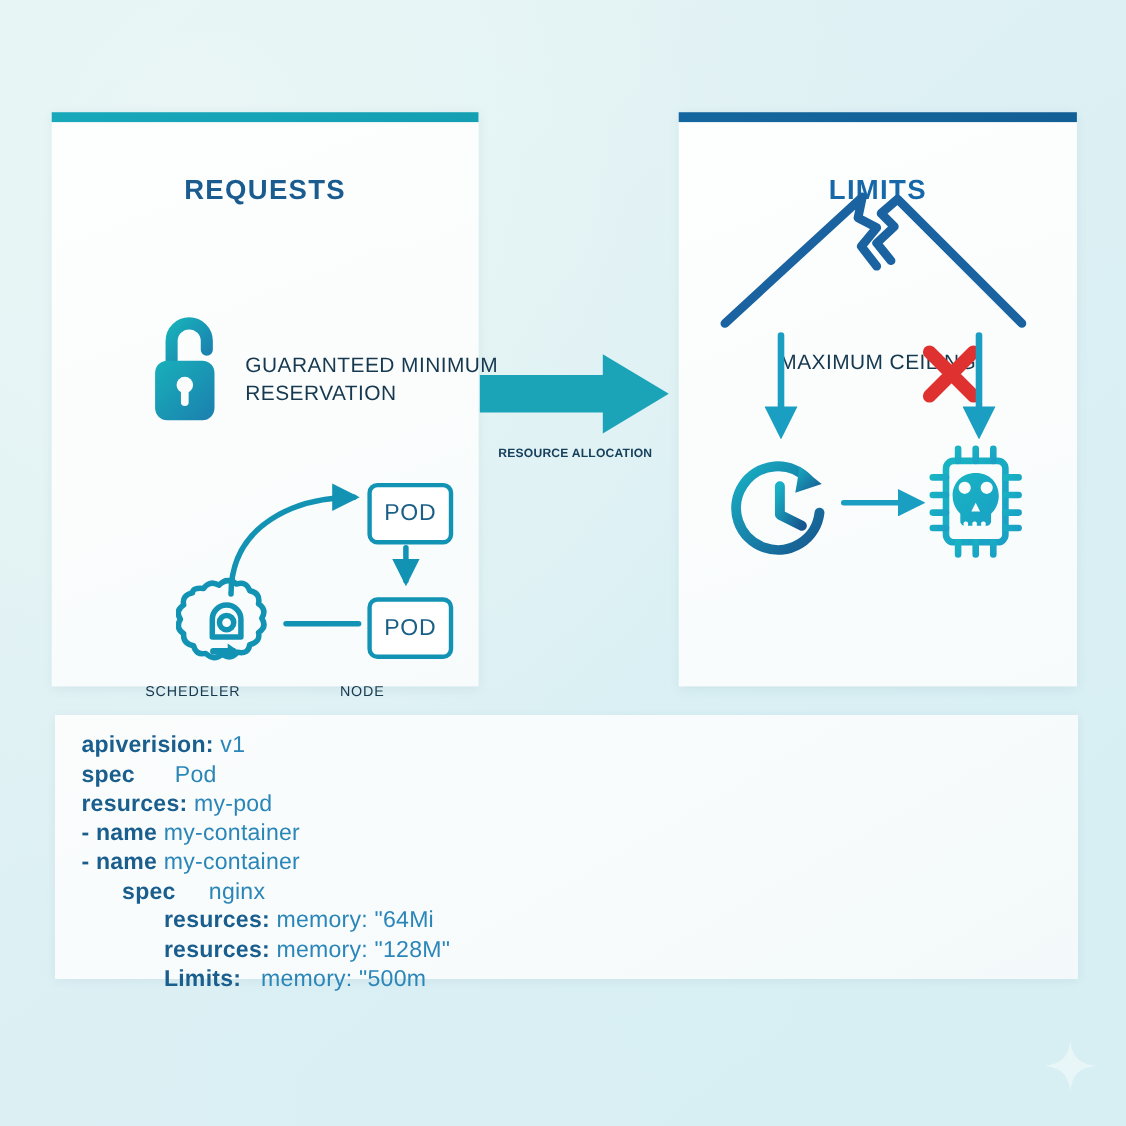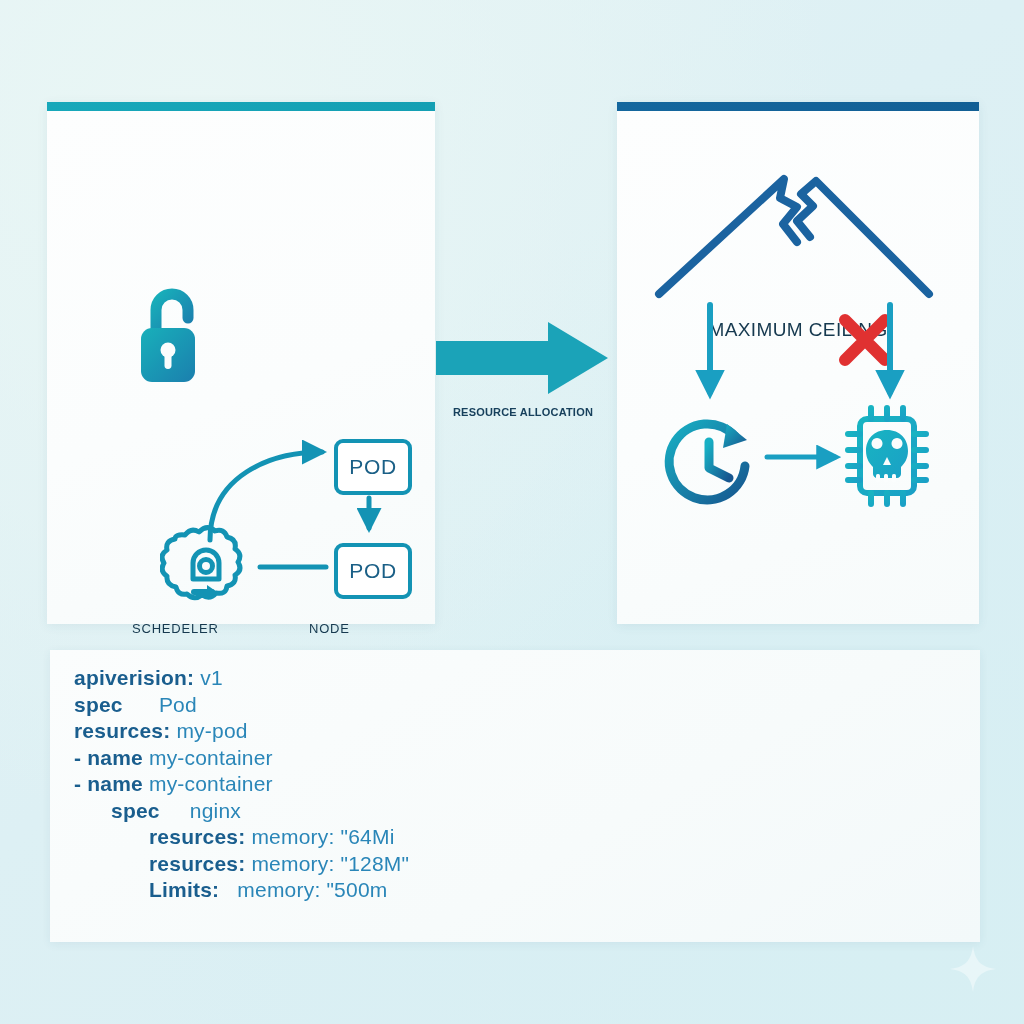"REQUESTS" div.panel-title { html: none -> <div>REQUESTS</div> }
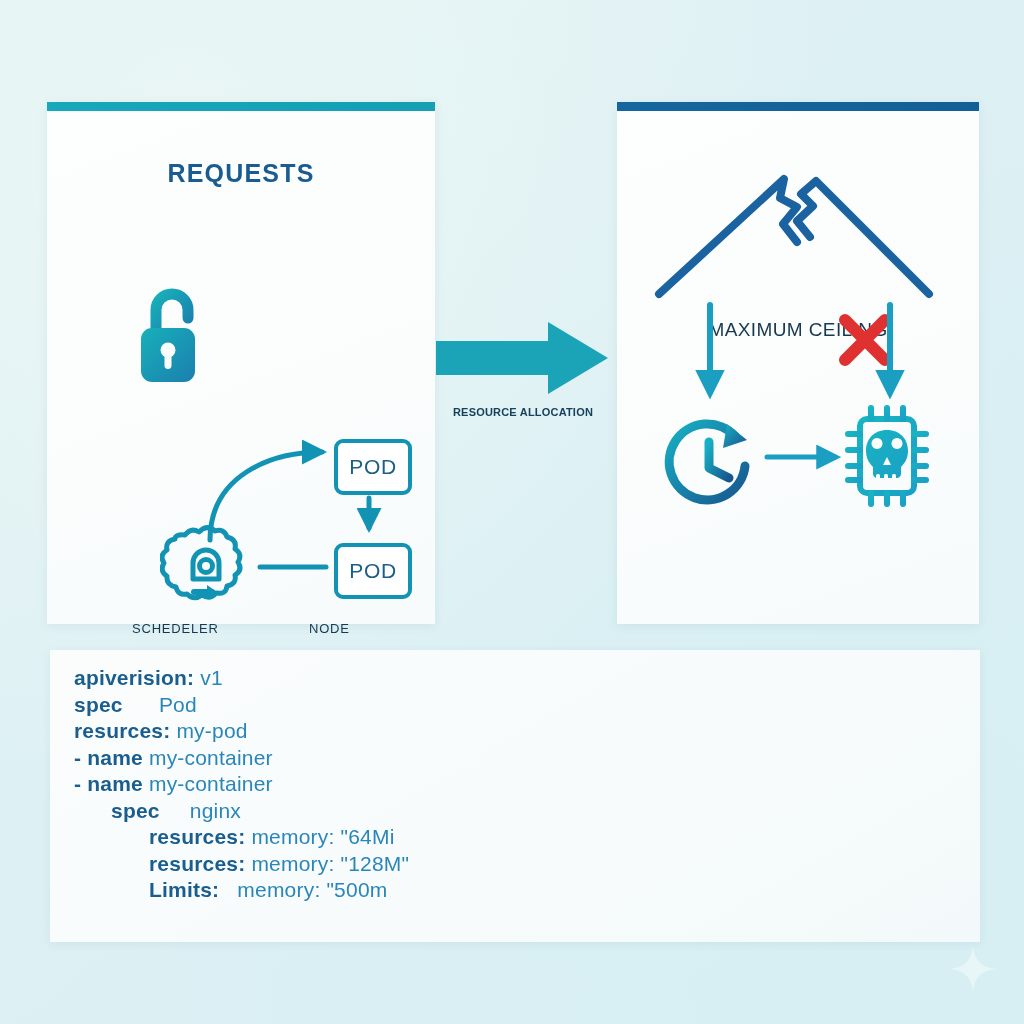"LIMITS" div.panel-title { html: none -> <div>LIMITS</div> }
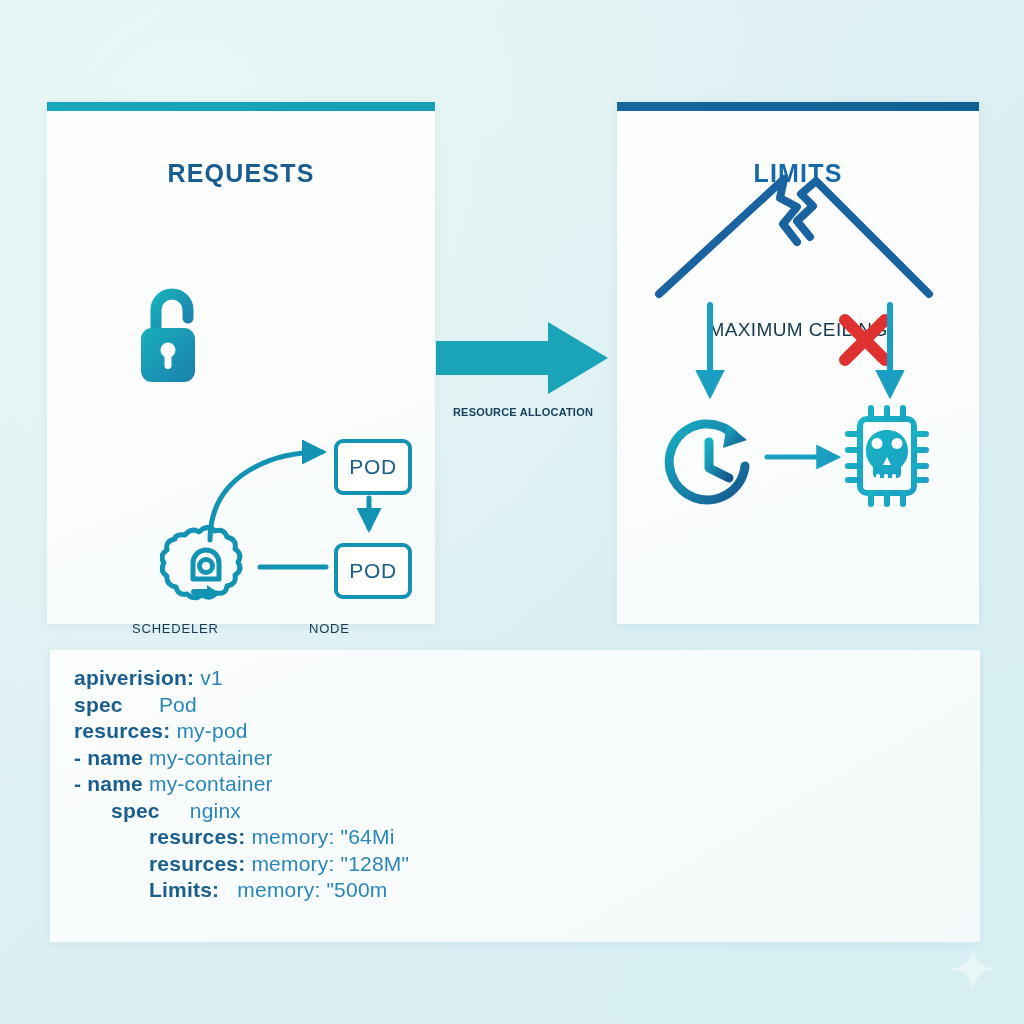"GUARANTEED MINIMUM RESERVATION" div.subtitle { html: none -> <div>GUARANTEED MINIMUM RESERVATION</div> }
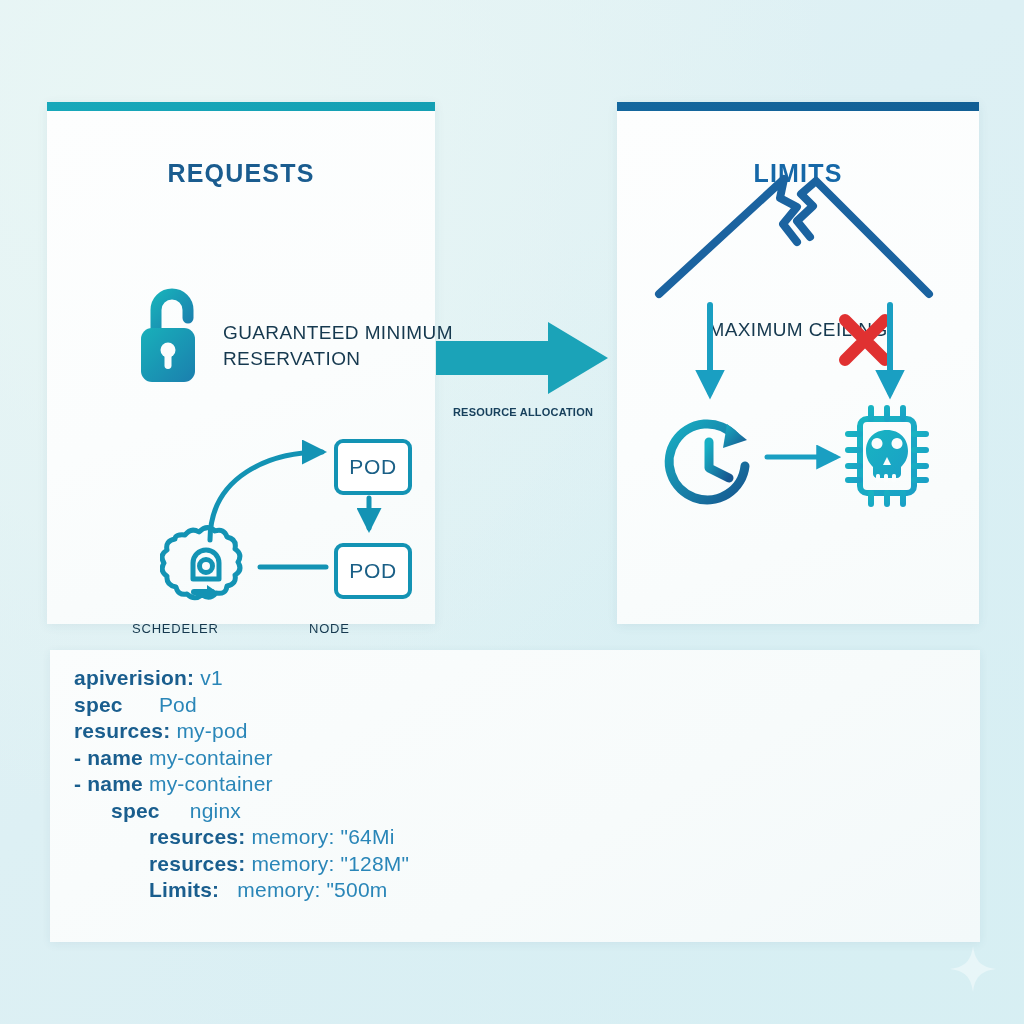"apiverision: v1" #code-panel { height: 292px -> 240px }
